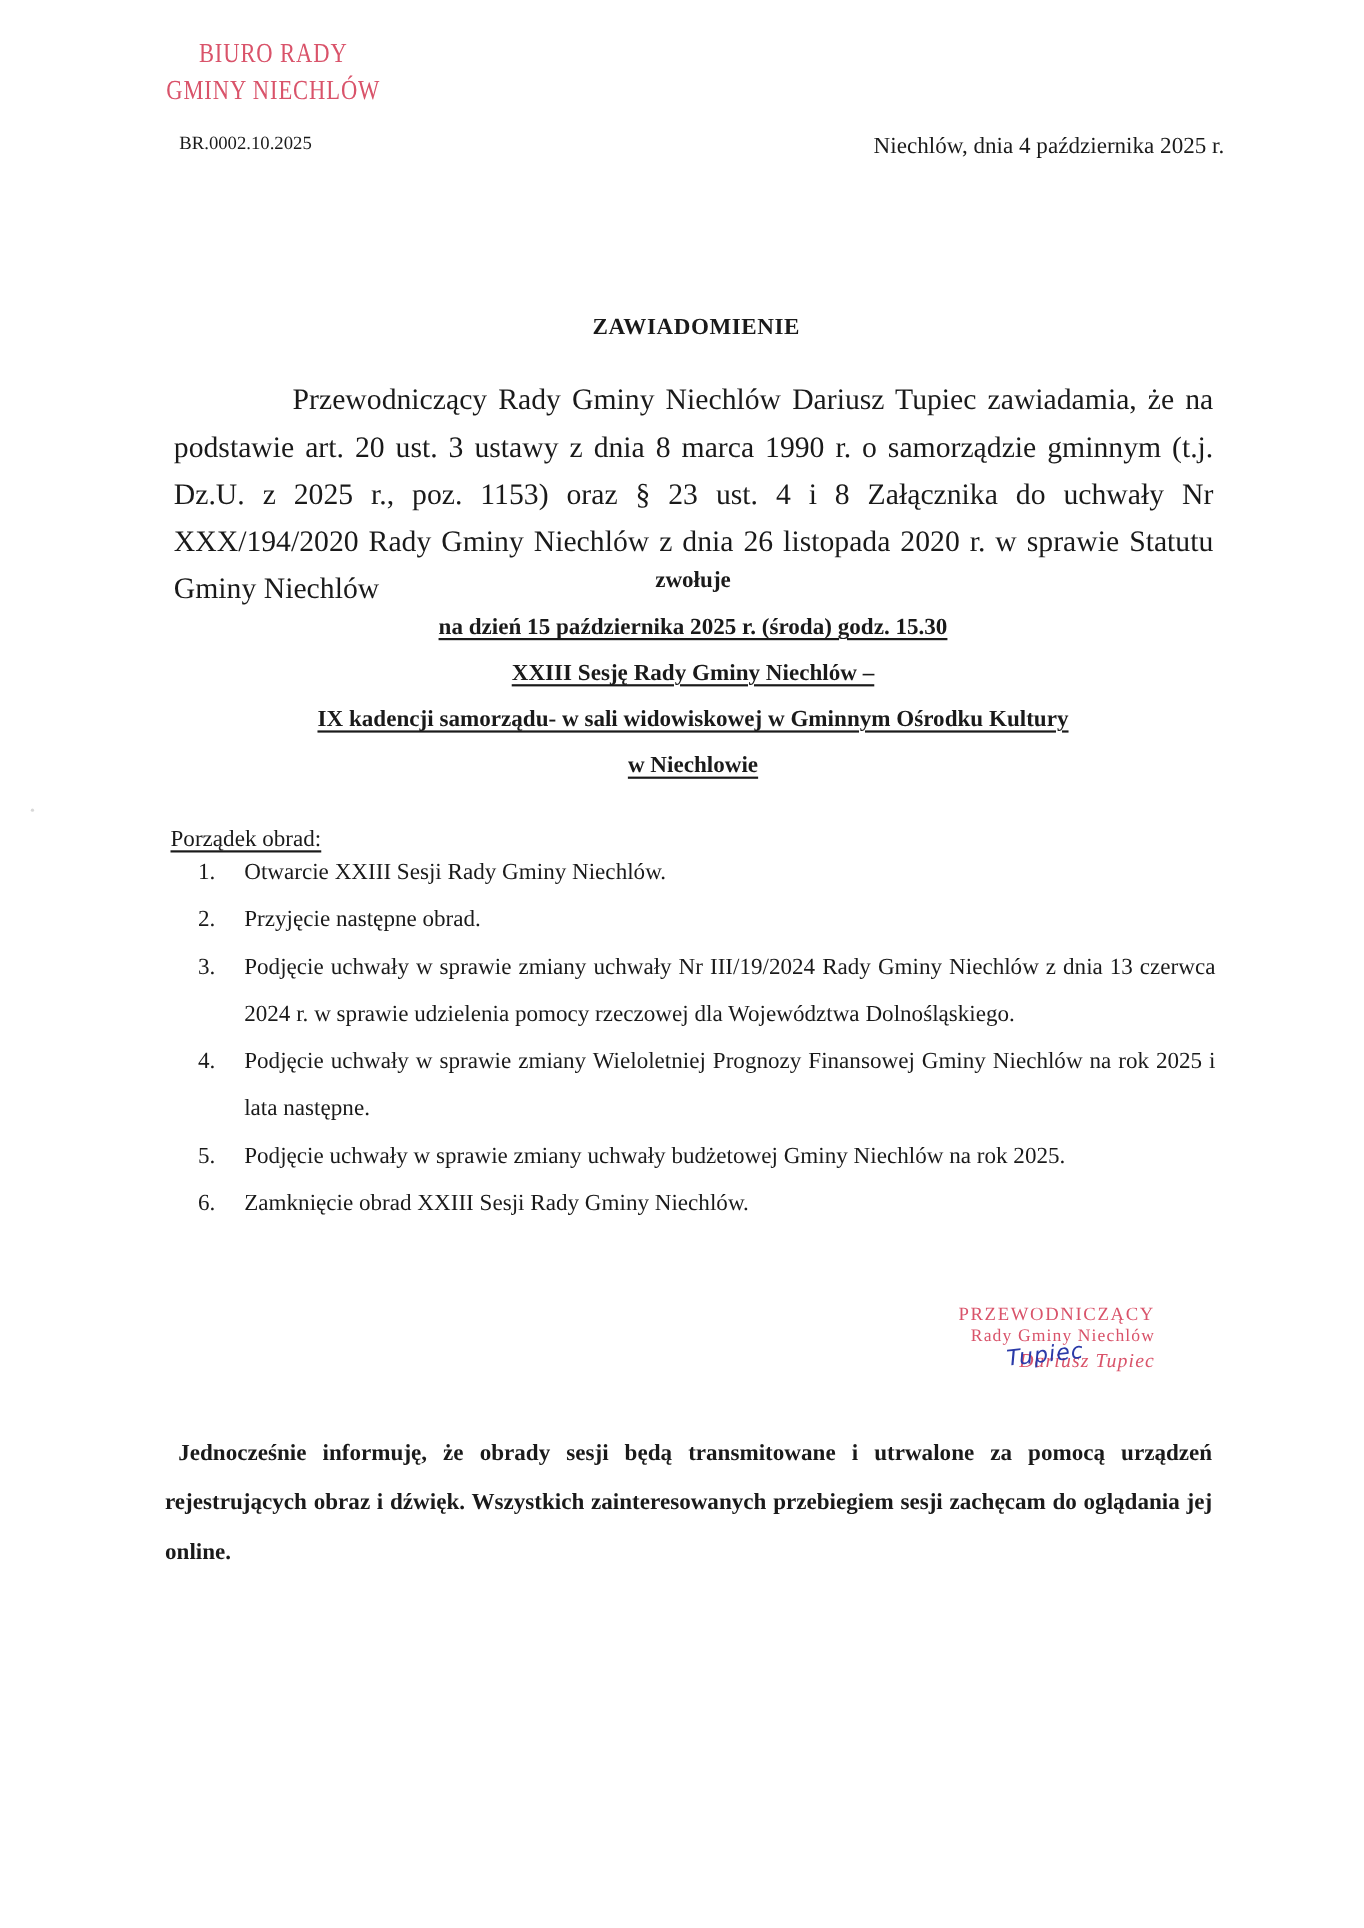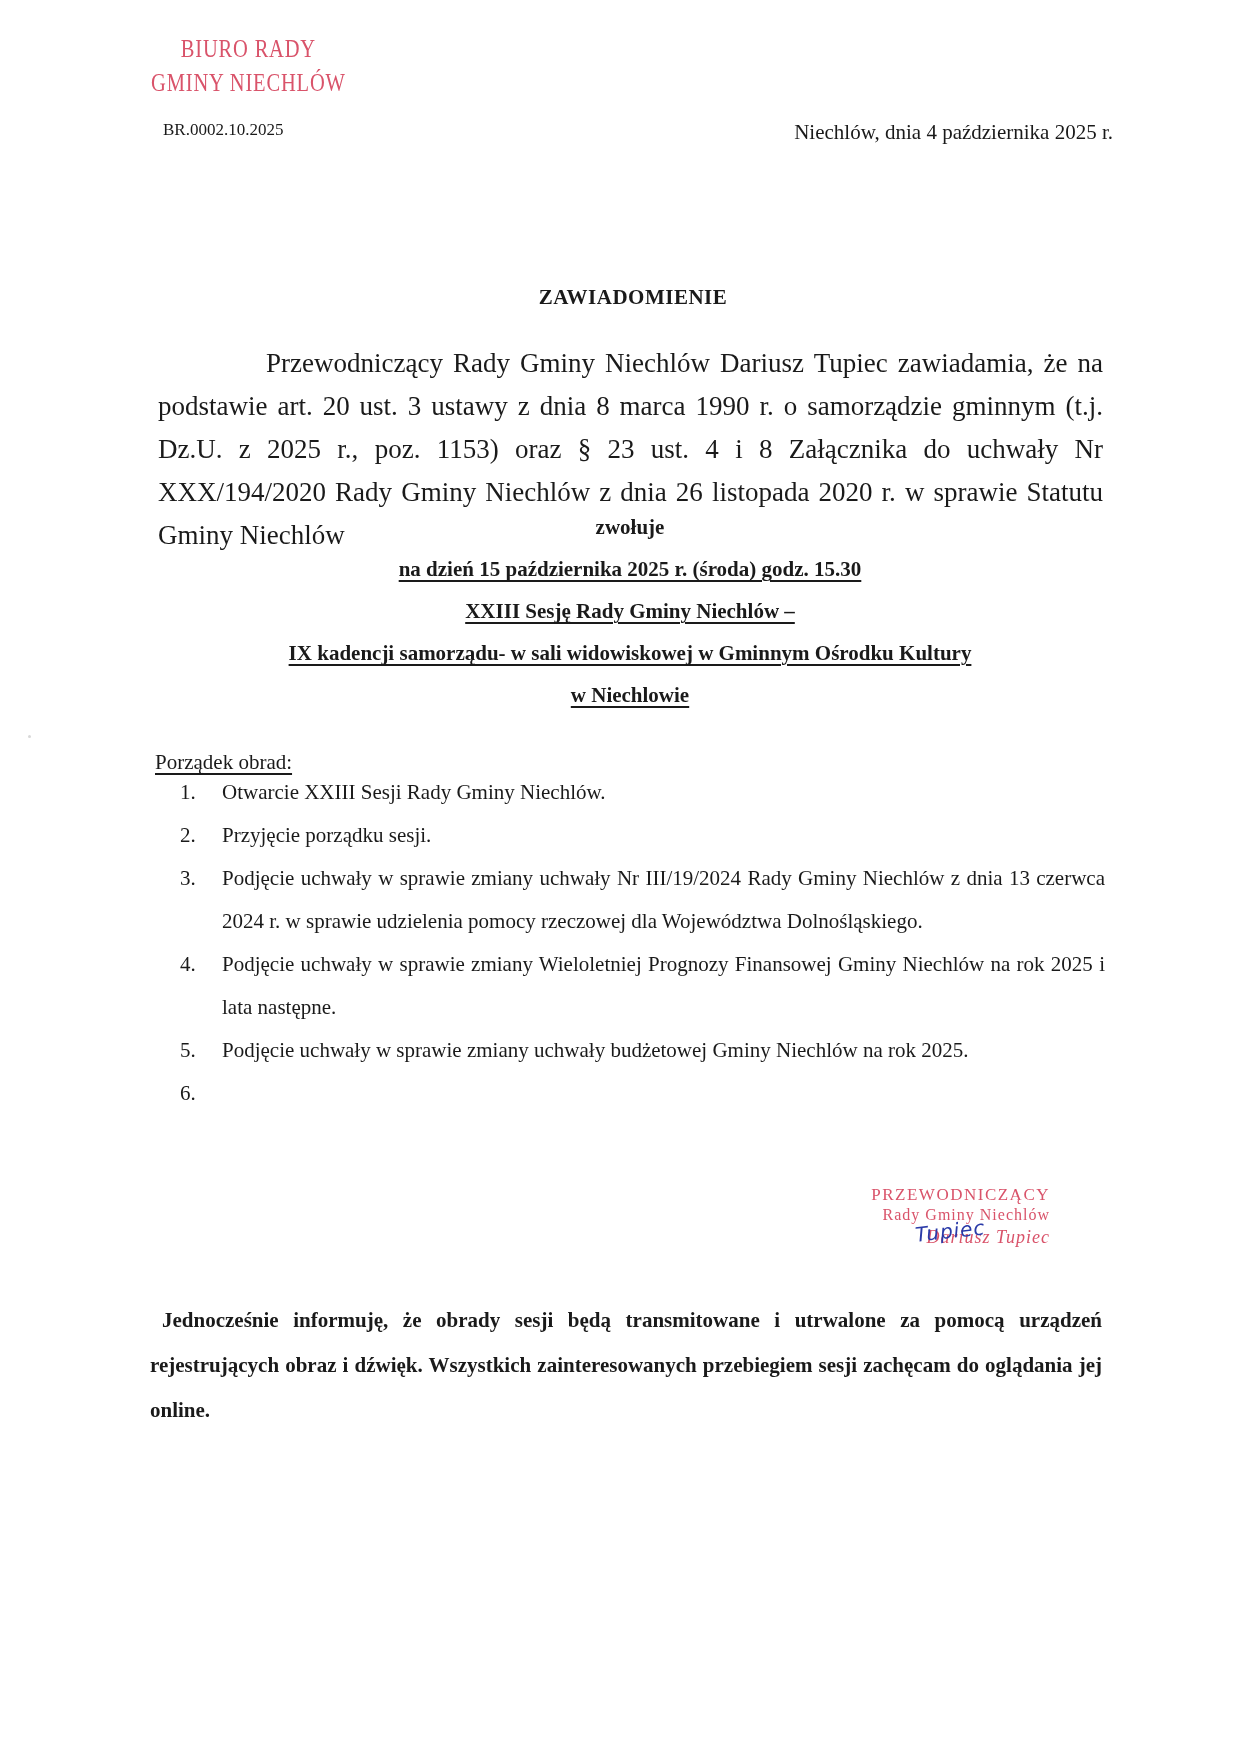"Przyjęcie porządku sesji." span { text: porządku sesji -> następne obrad }
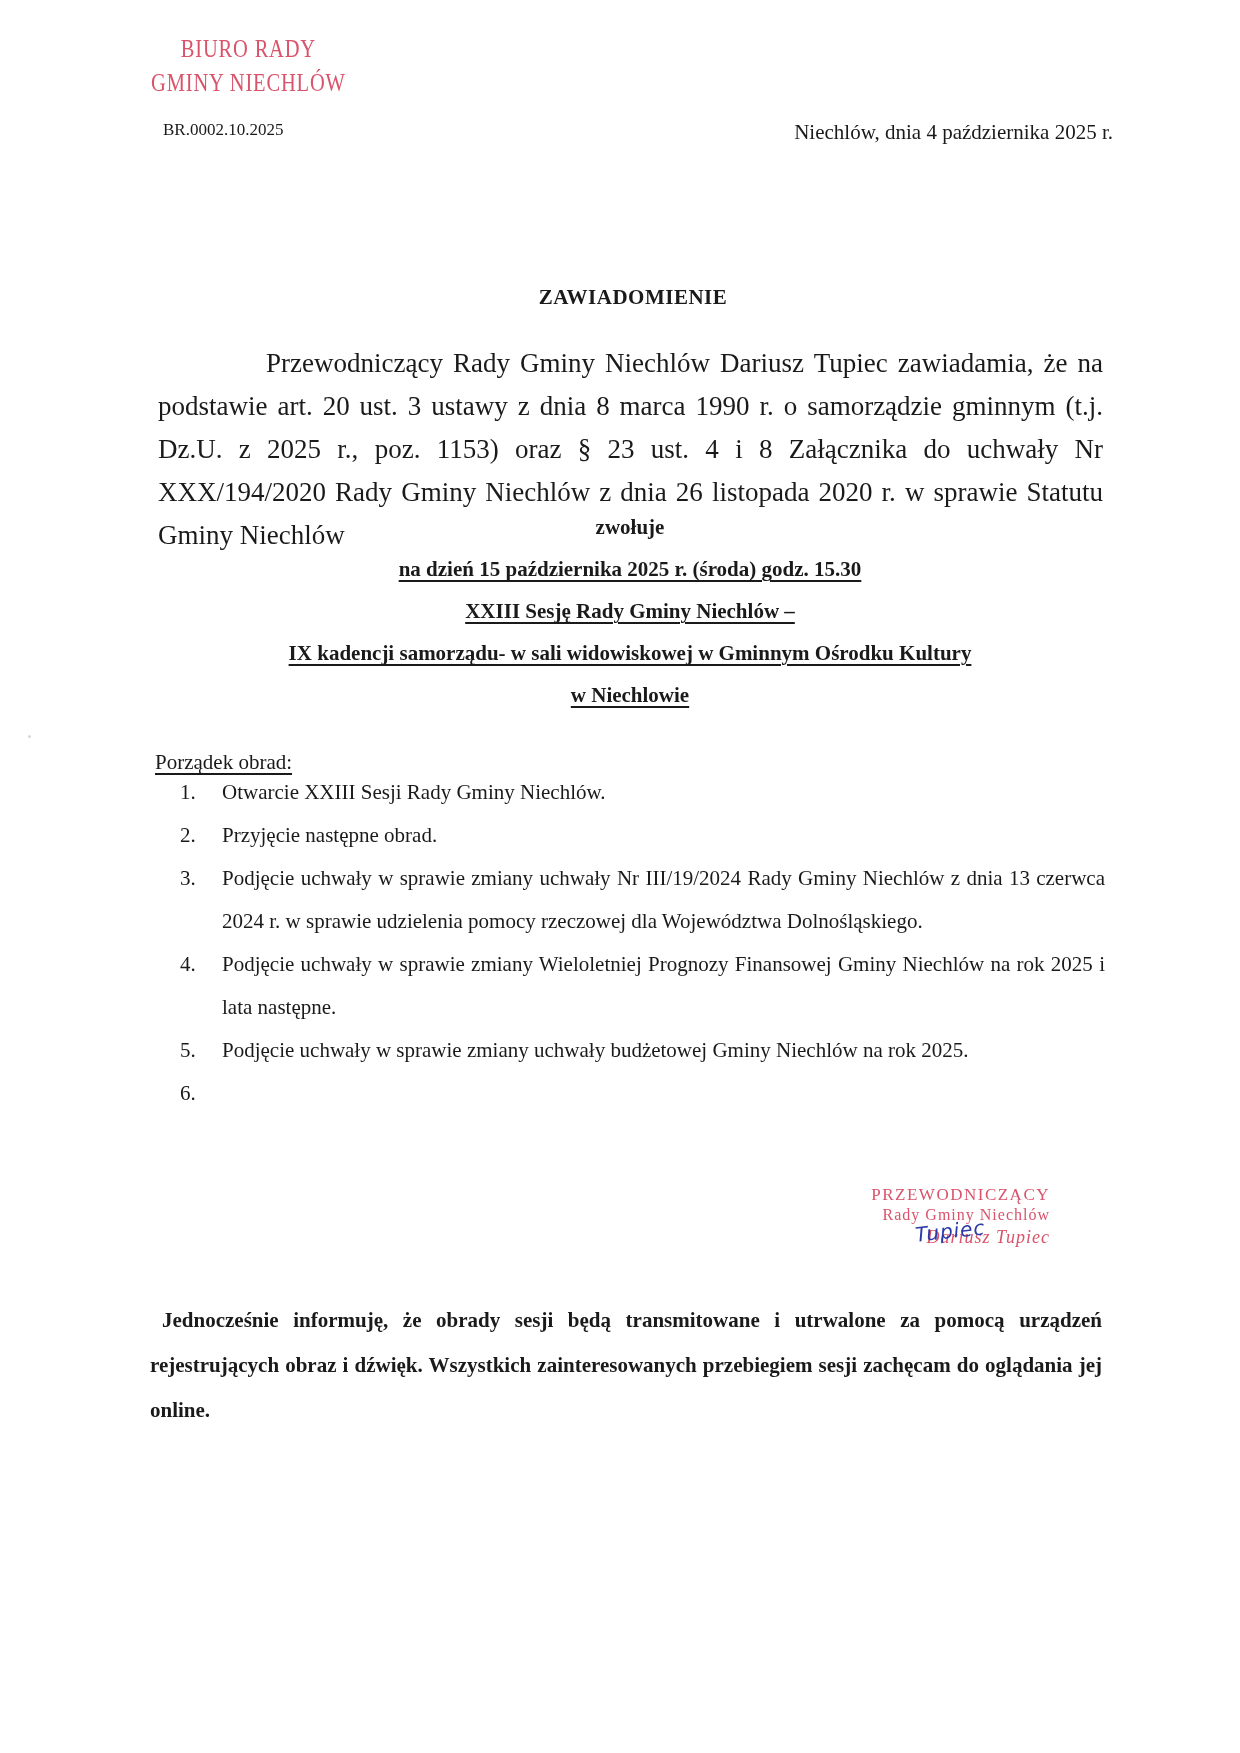"Zamknięcie obrad XXIII Sesji Rady" span { html: none -> <span>Zamknięcie obrad XXIII Sesji Rady Gminy Niechlów.</span> }
